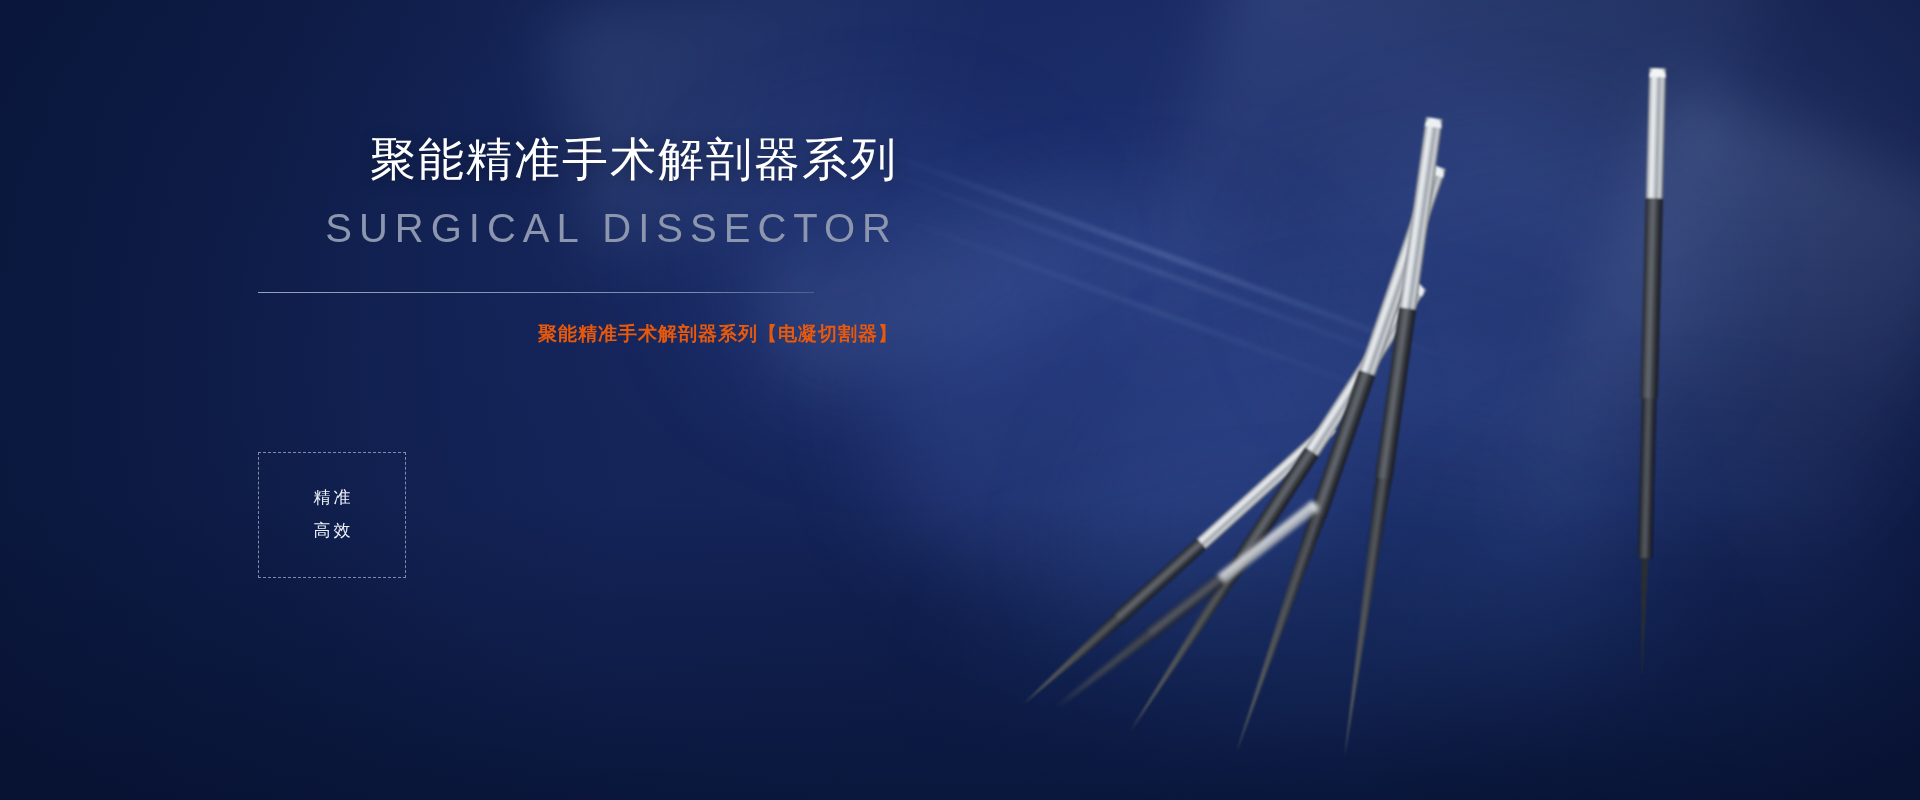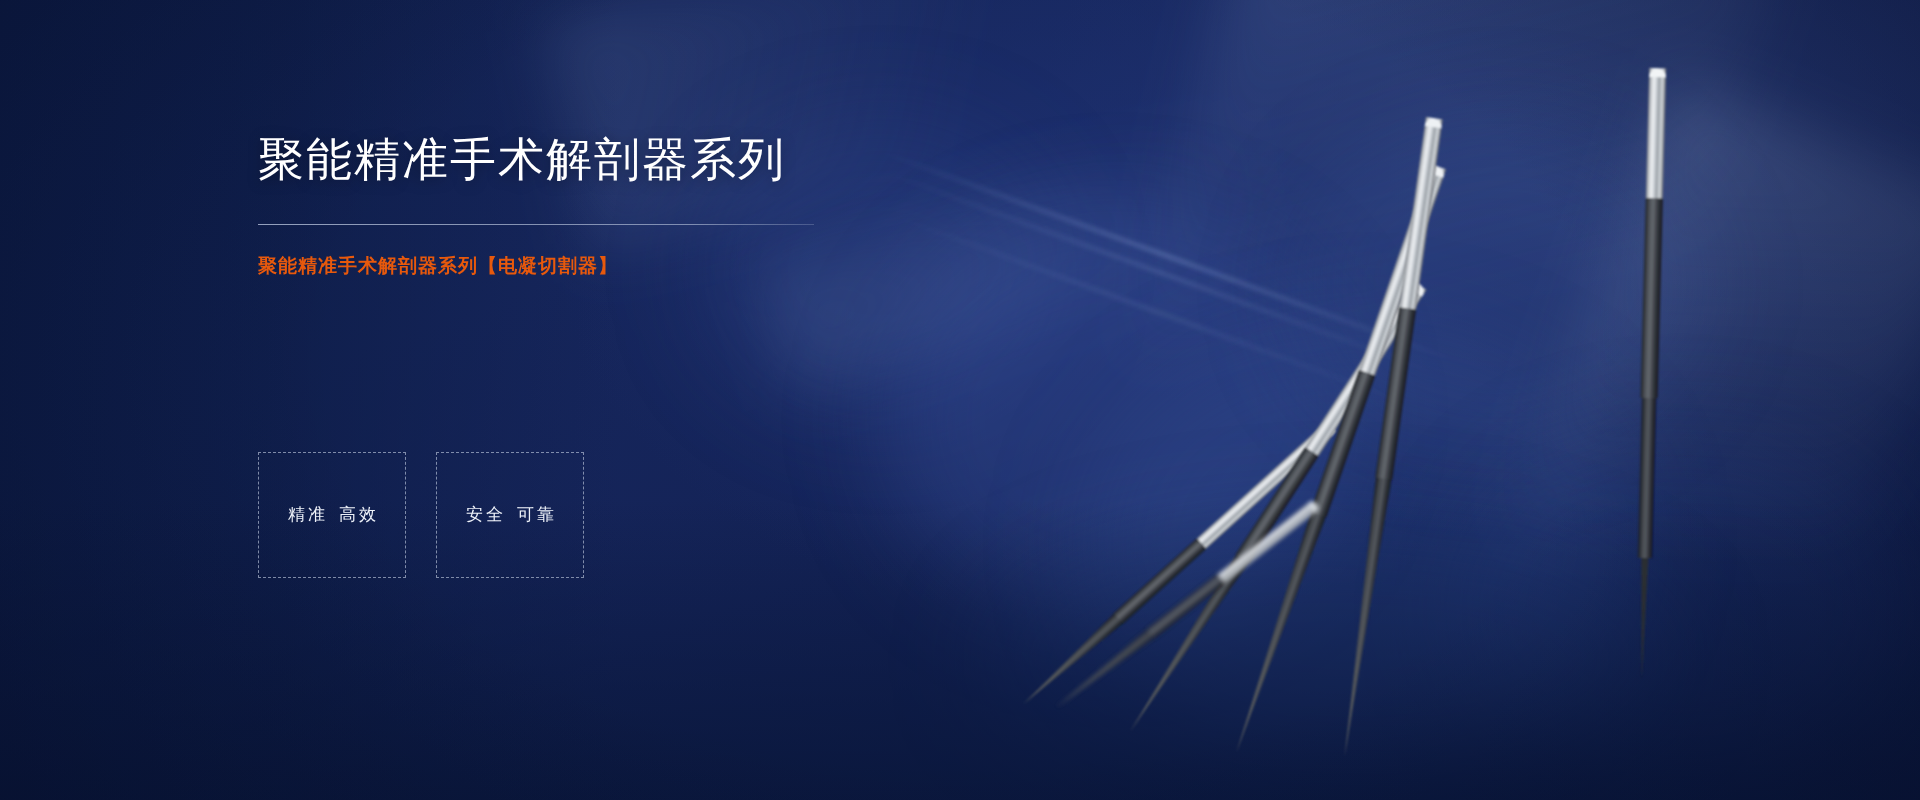"聚能精准手术解剖器系列" .banner { text-align: none -> right }
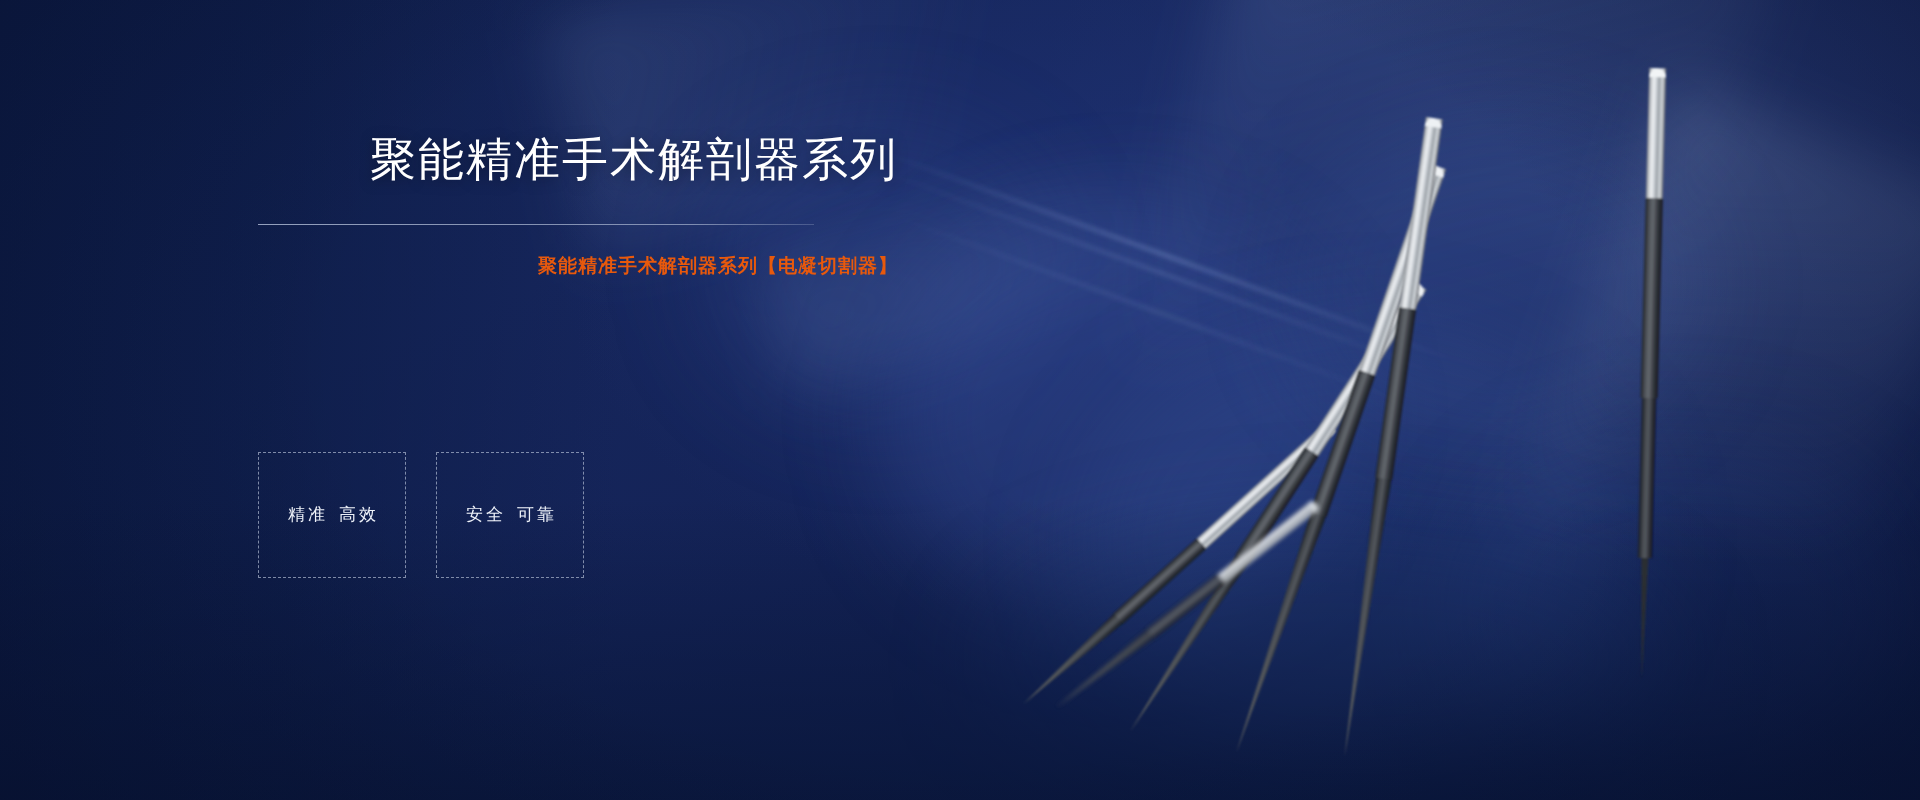"SURGICAL DISSECTOR" div.title-en { html: none -> <div>SURGICAL DISSECTOR</div> }
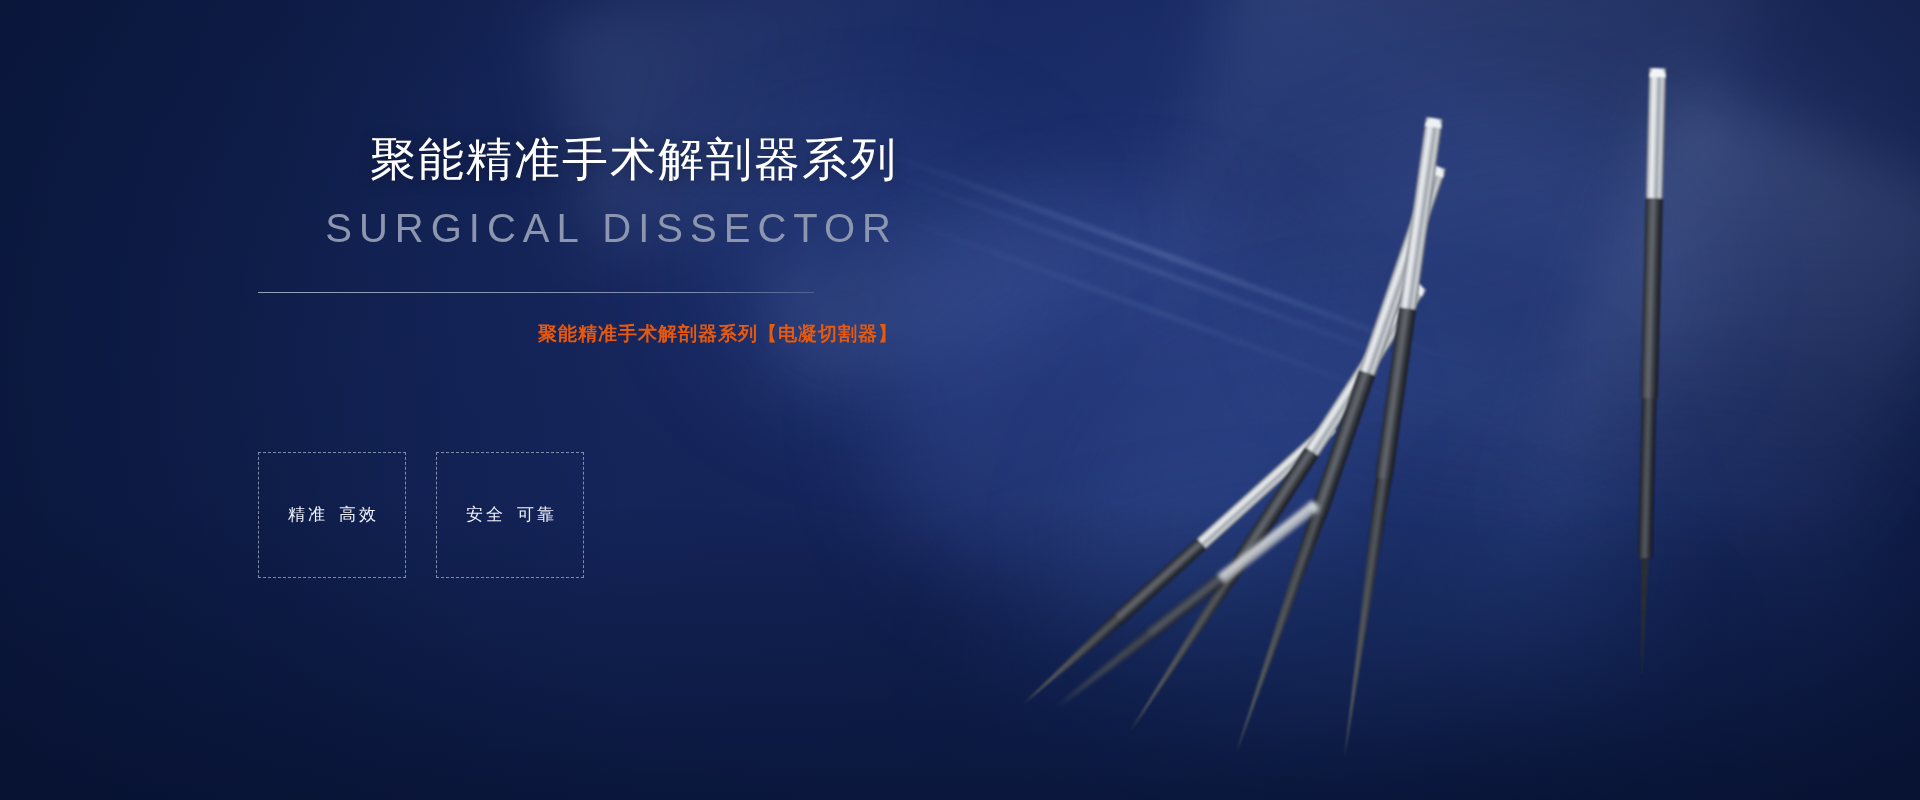"精准" .feature { flex-direction: none -> column }
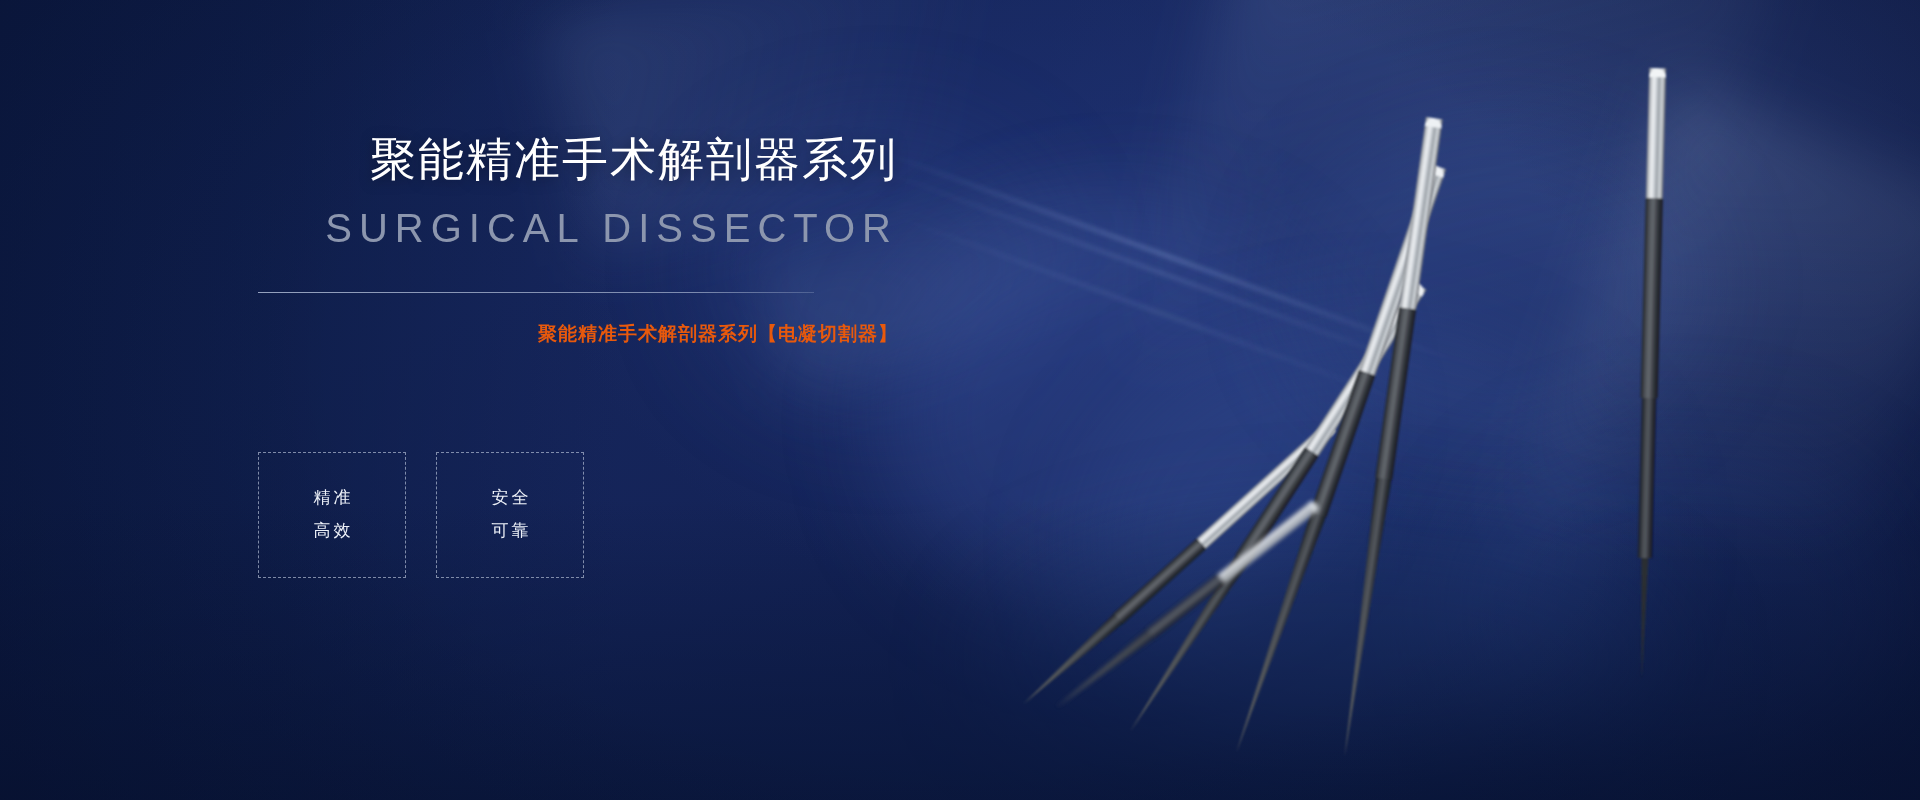"安全" div.feature { html: <div> <span>安全</span> <span>可靠</span> </div> -> none }
